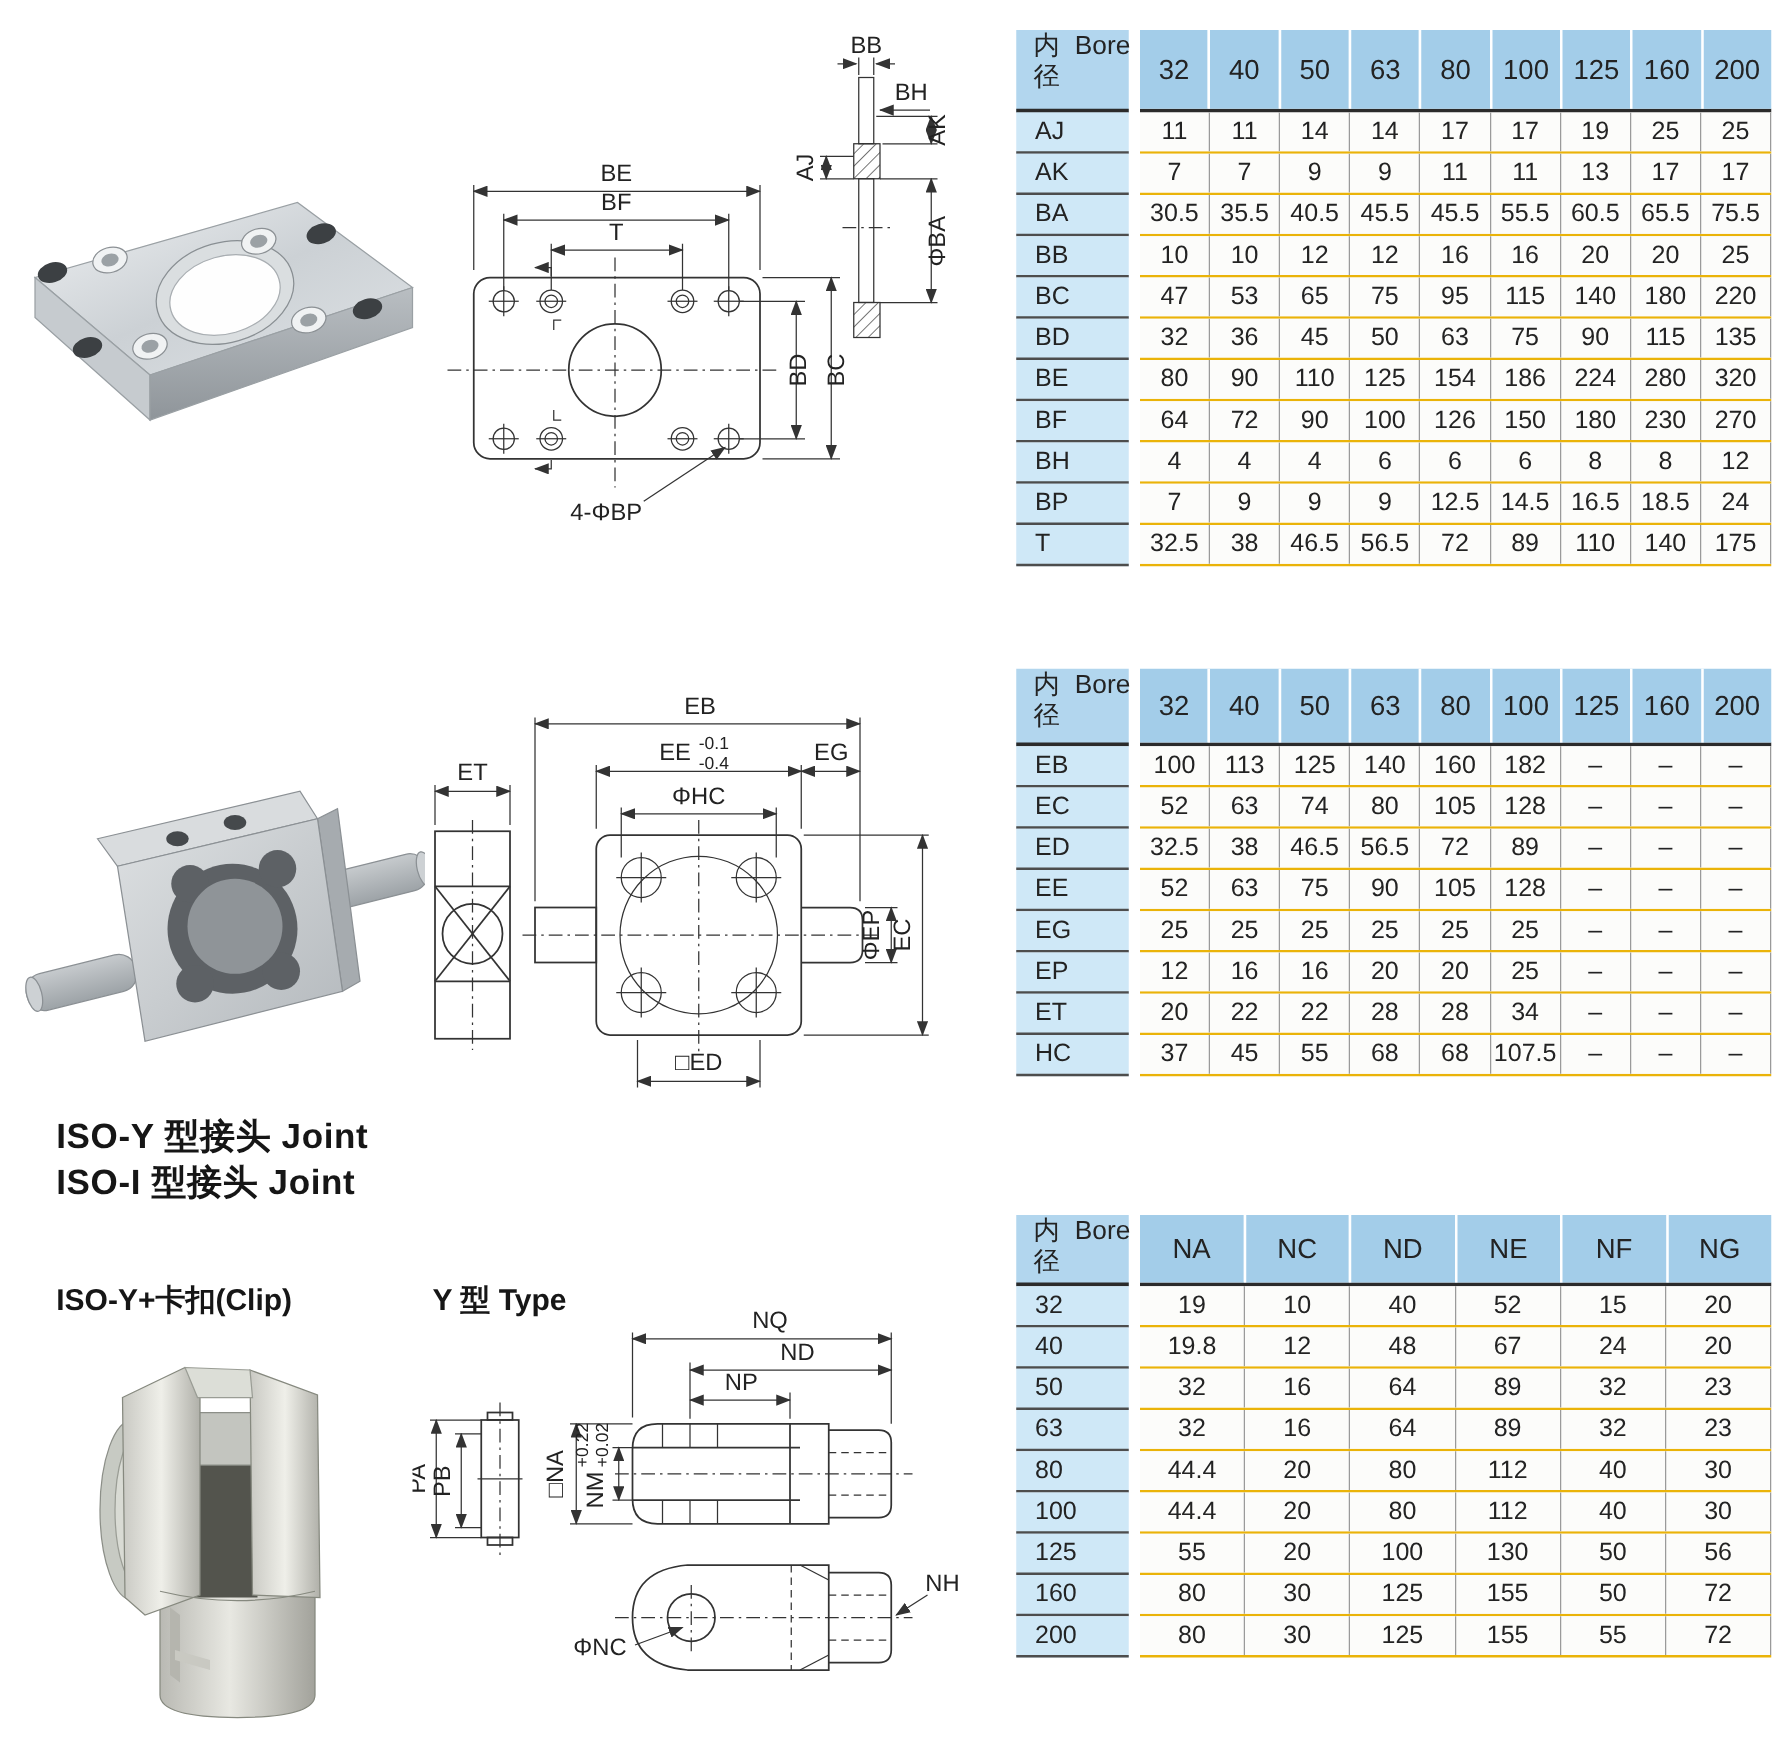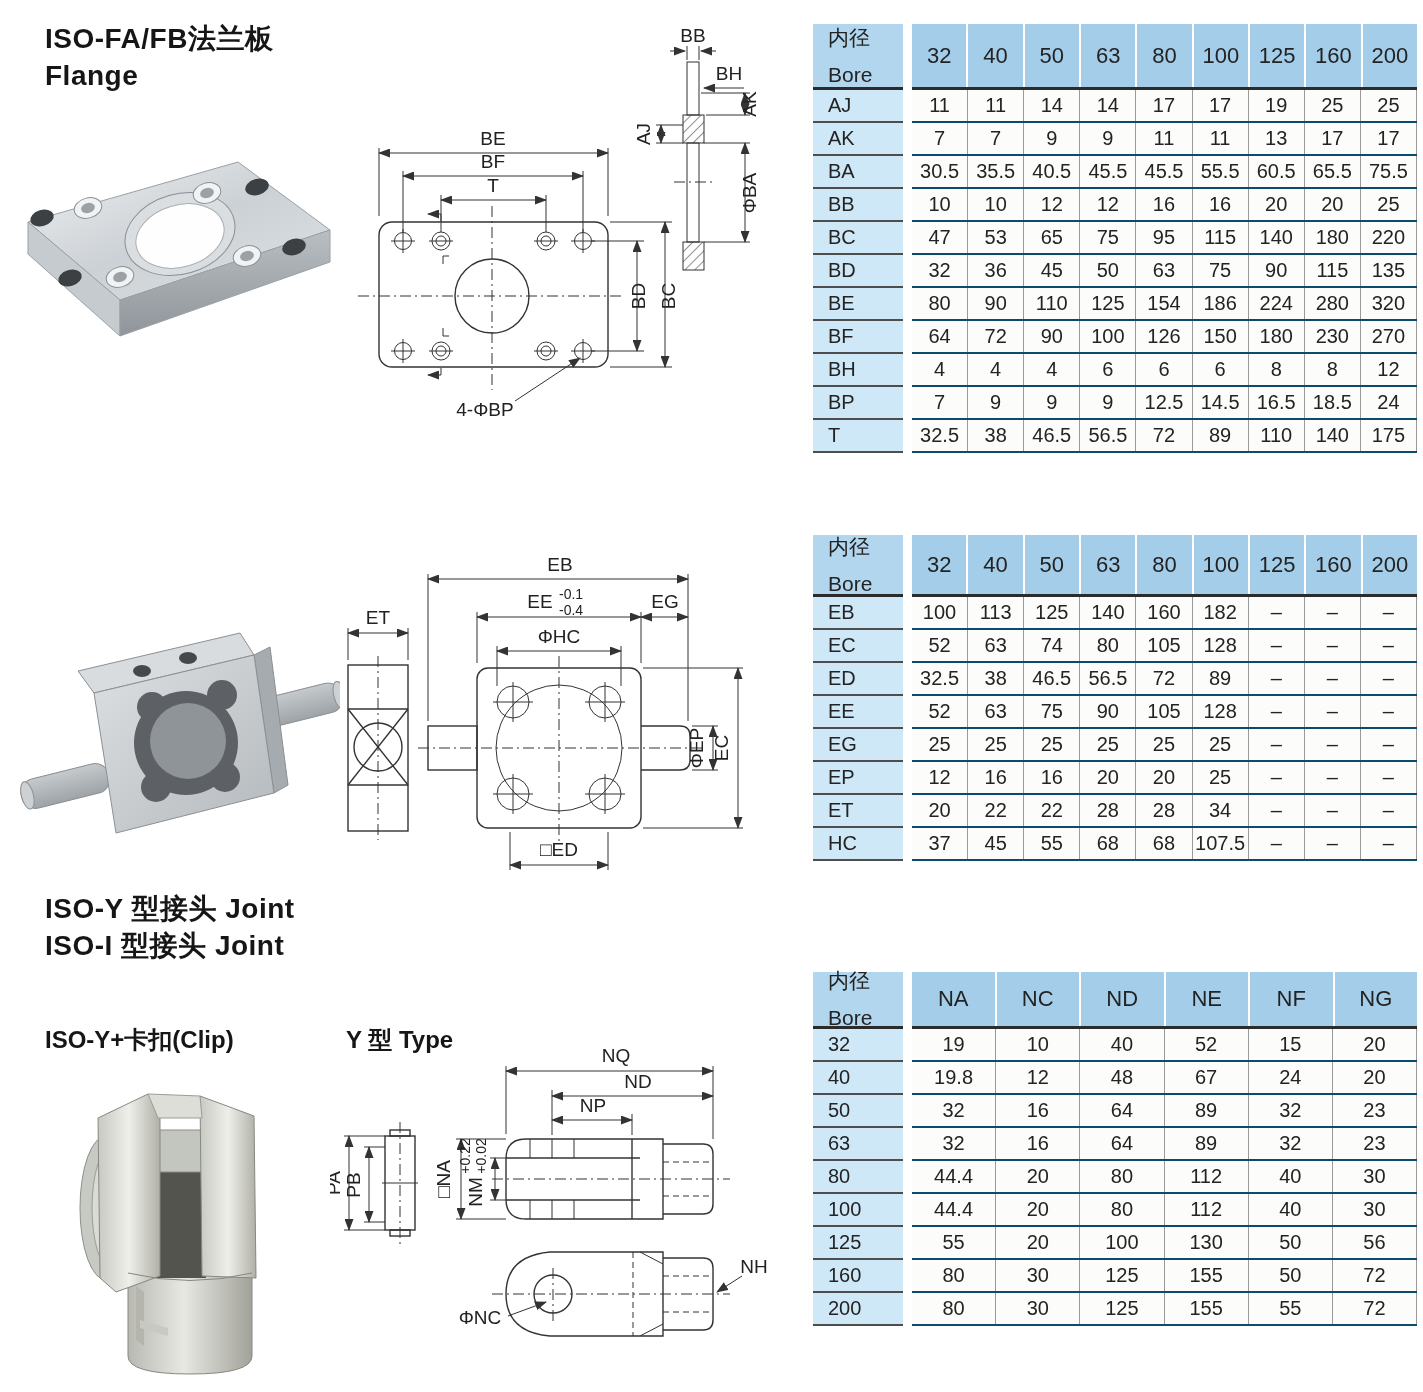"ISO-FA/FB法兰板" div.title { html: <div> <div>ISO-FA/FB法兰板</div> <div>Flange</div> </div> -> none }
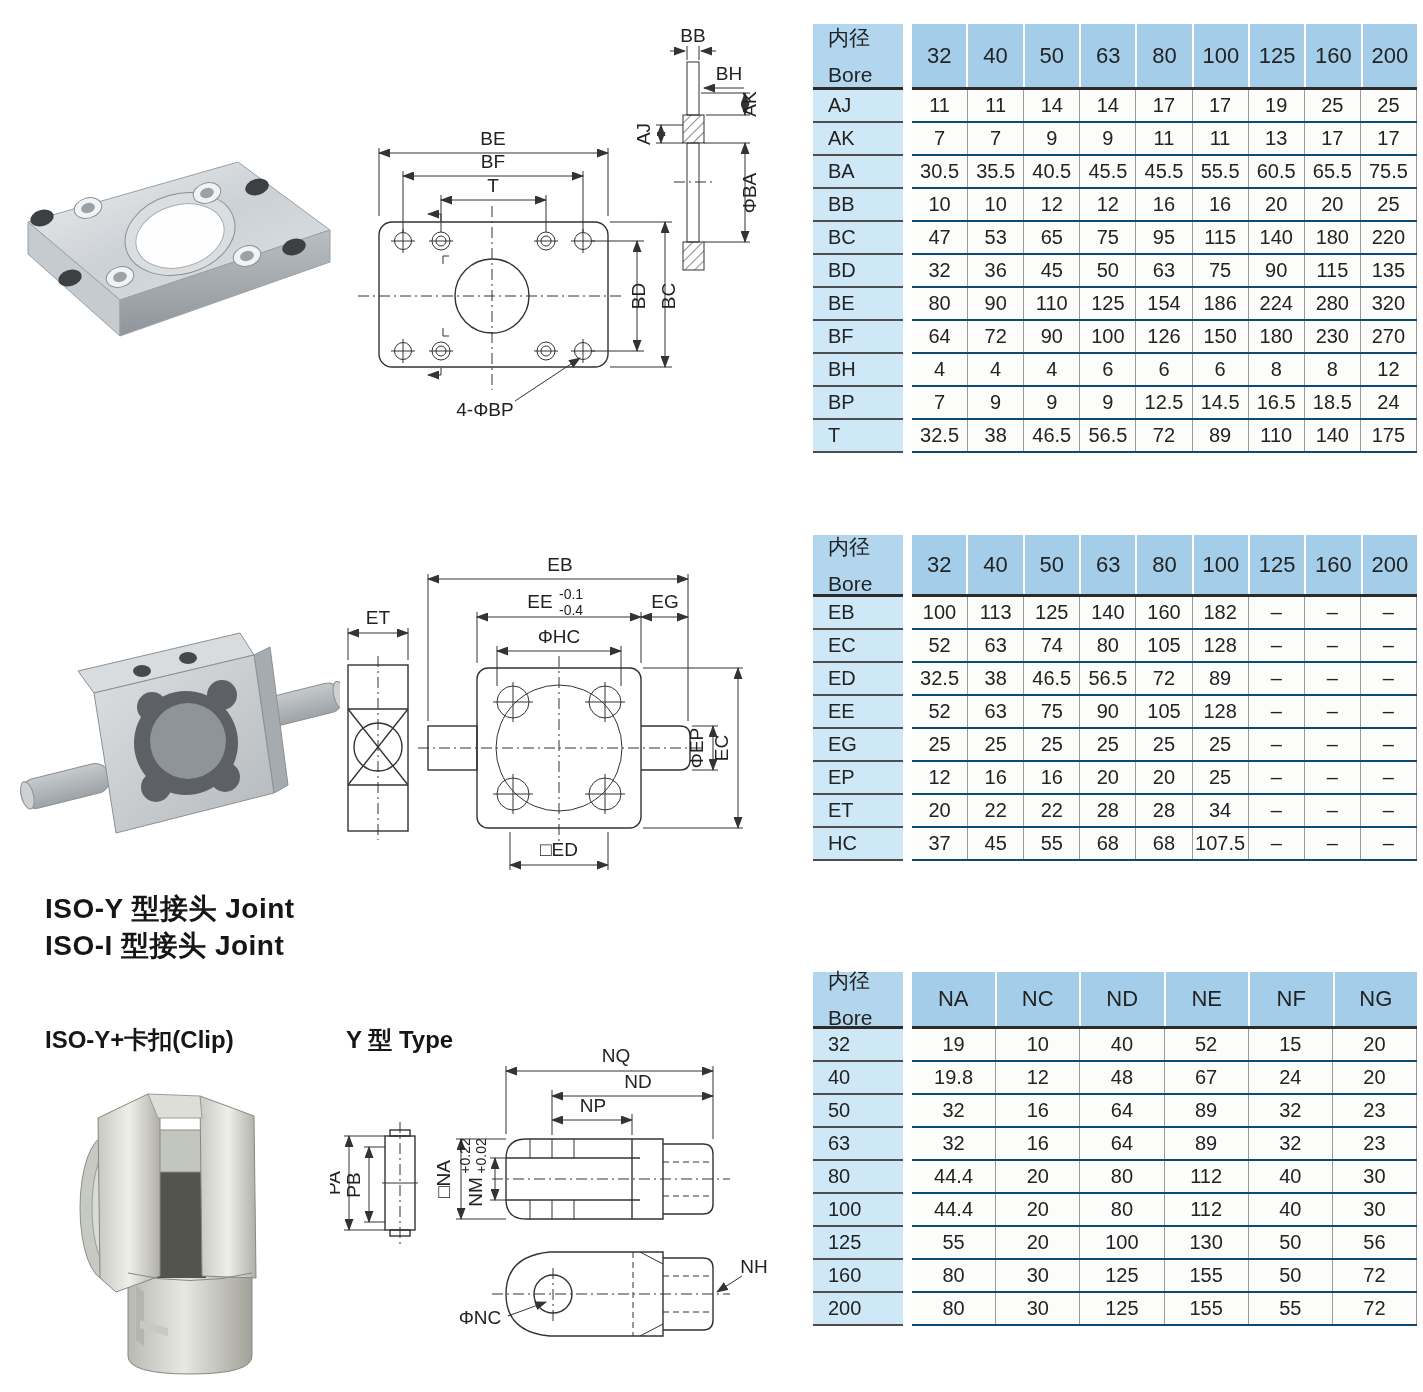"内径" .trow.head .cell-label { flex-direction: column -> row }
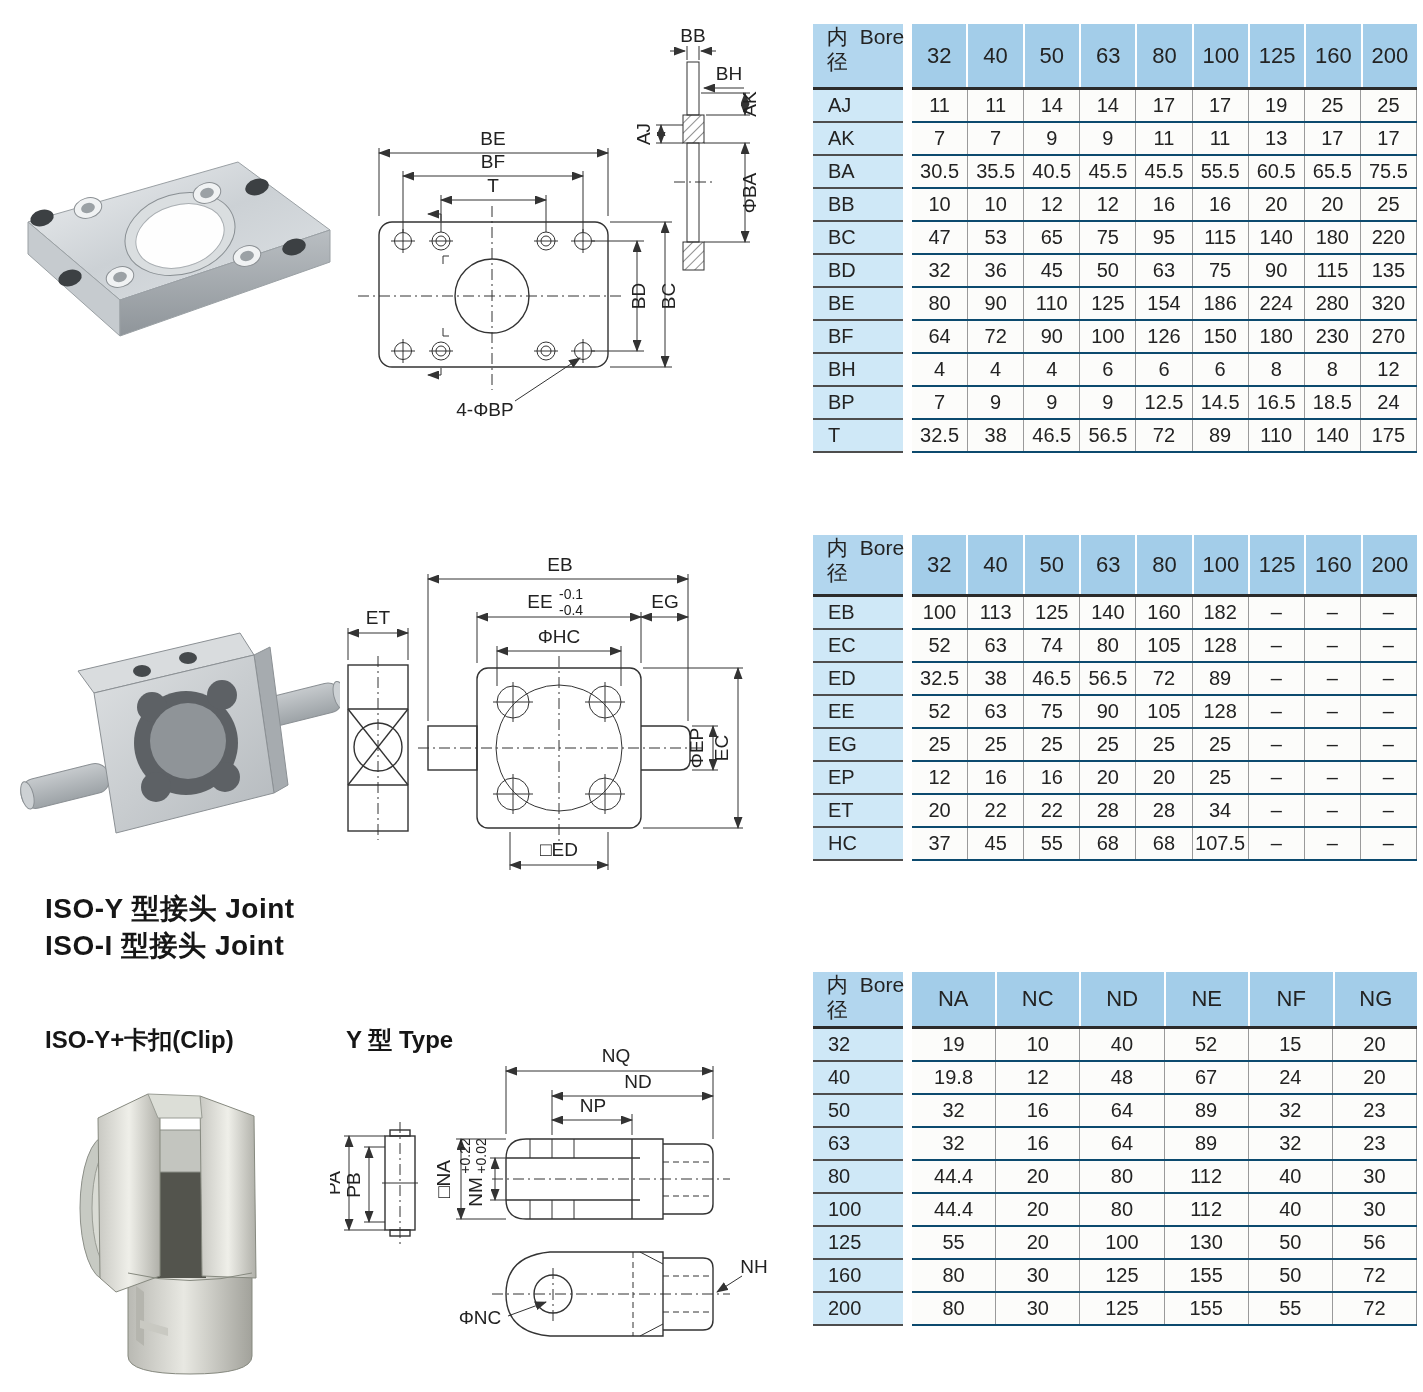"11" .cells { border-bottom: 2px solid #0c4a6e -> 2px solid #eab308 }
